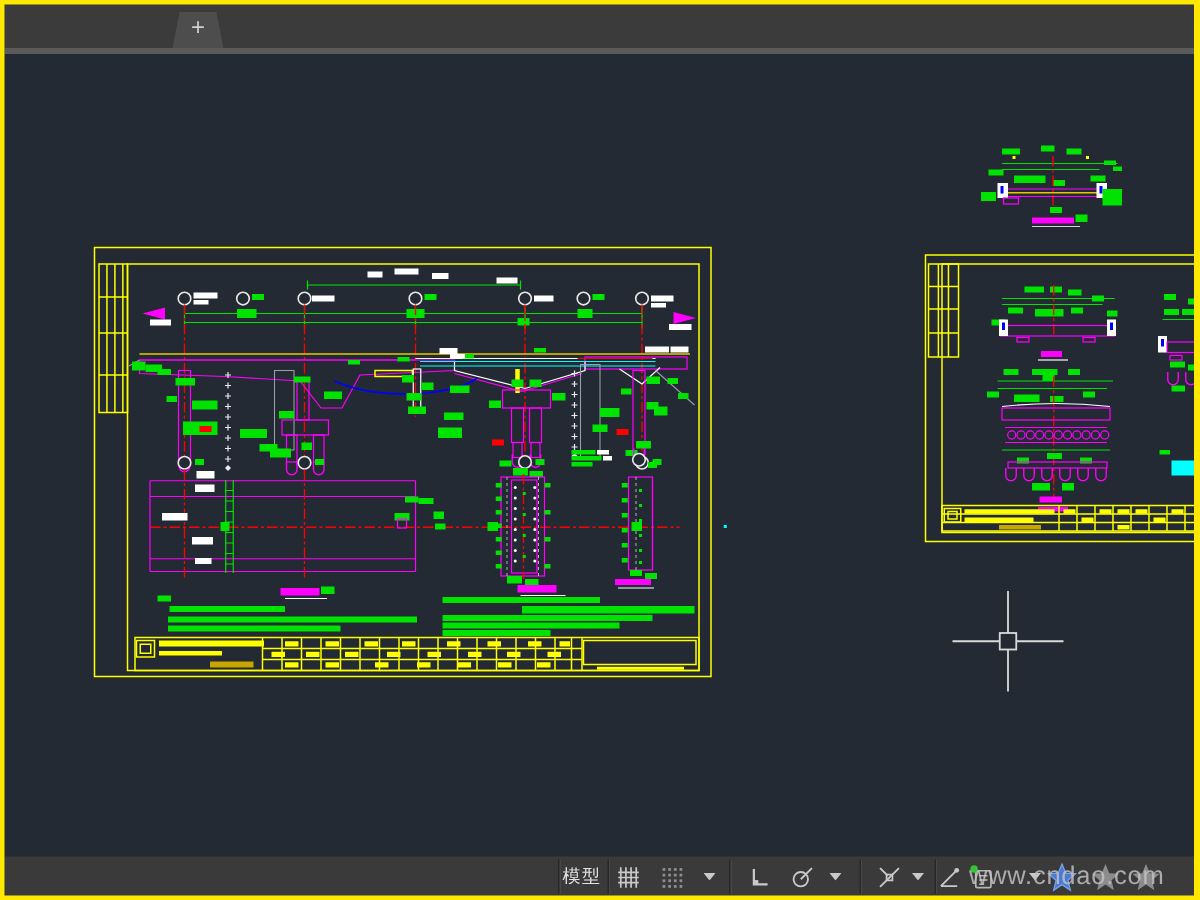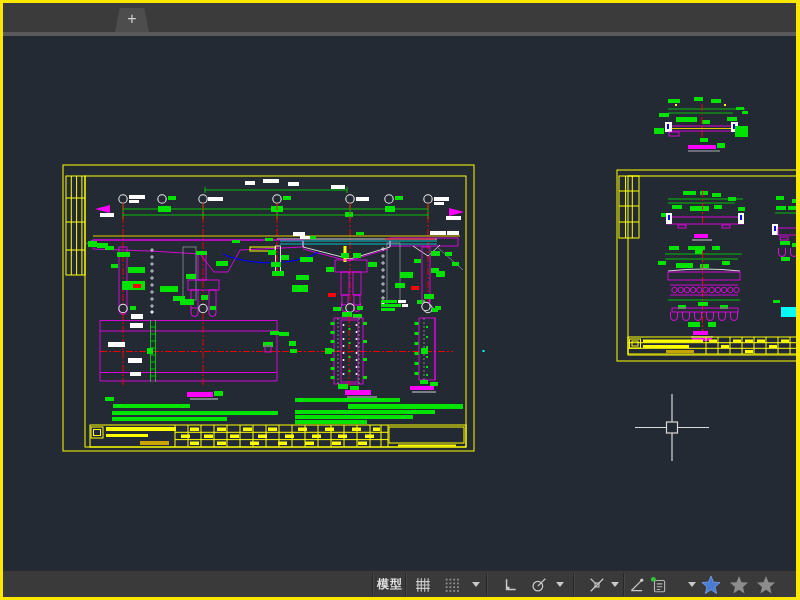"模型" .sb { font-weight: bold -> none; justify-content: center -> none }
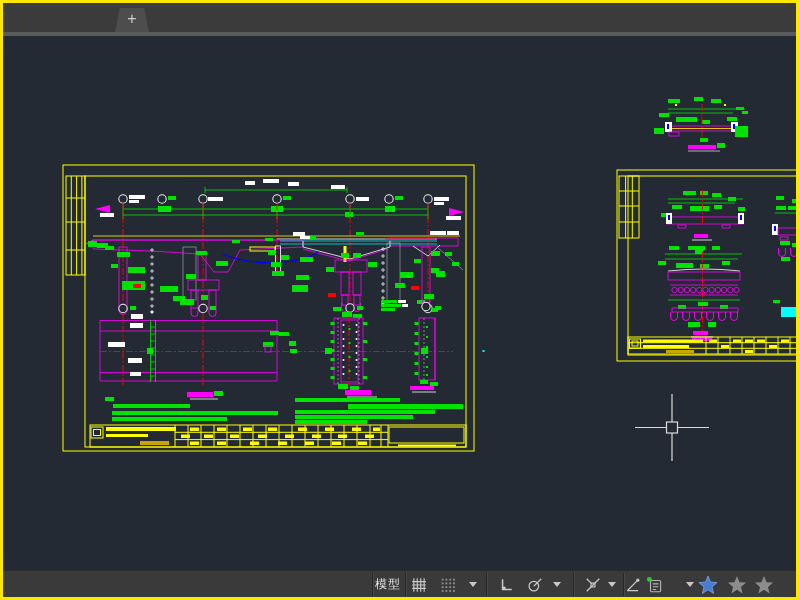"www.cndao.com" span.wmark { html: none -> <span>www.cndao.com</span> }
